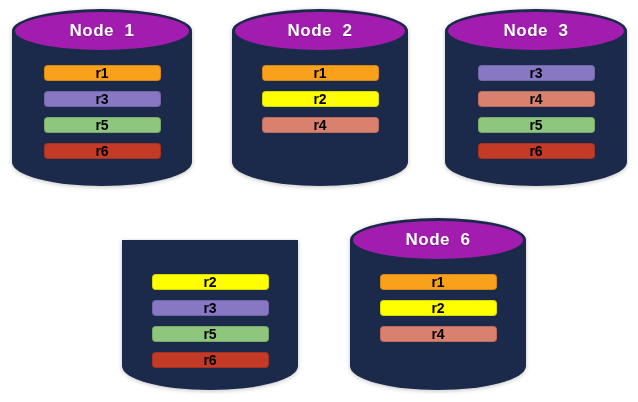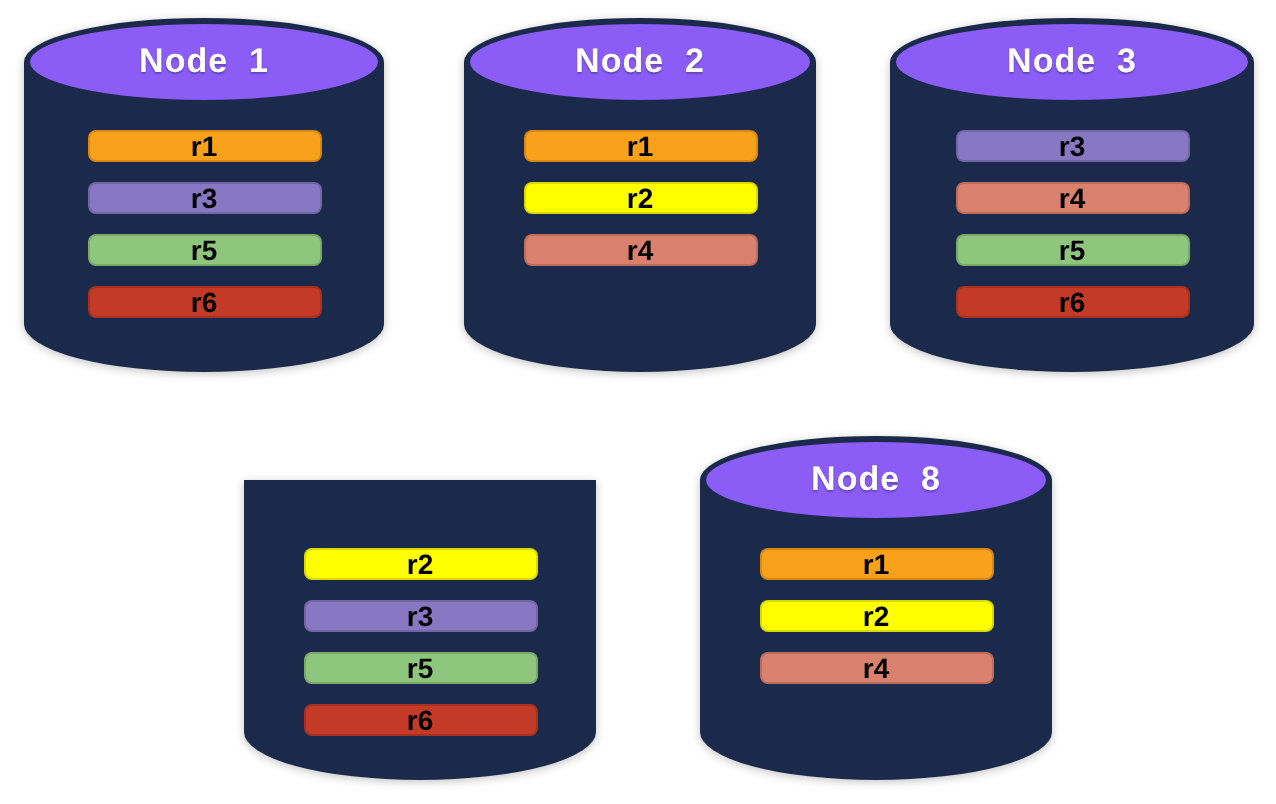"Node 1" .cyl-top { background: #8b5cf6 -> #a21caf }
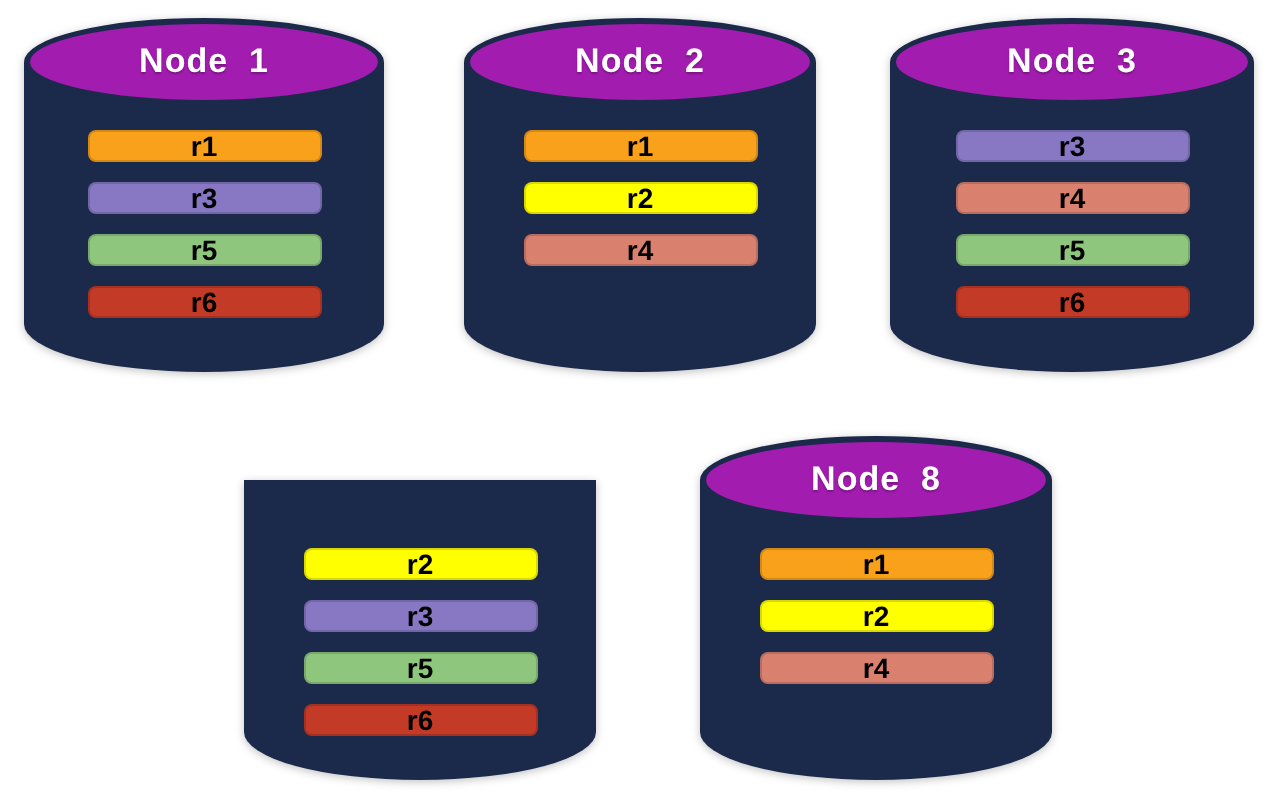"Node 8" span.node-title { text: 8 -> 6 }
